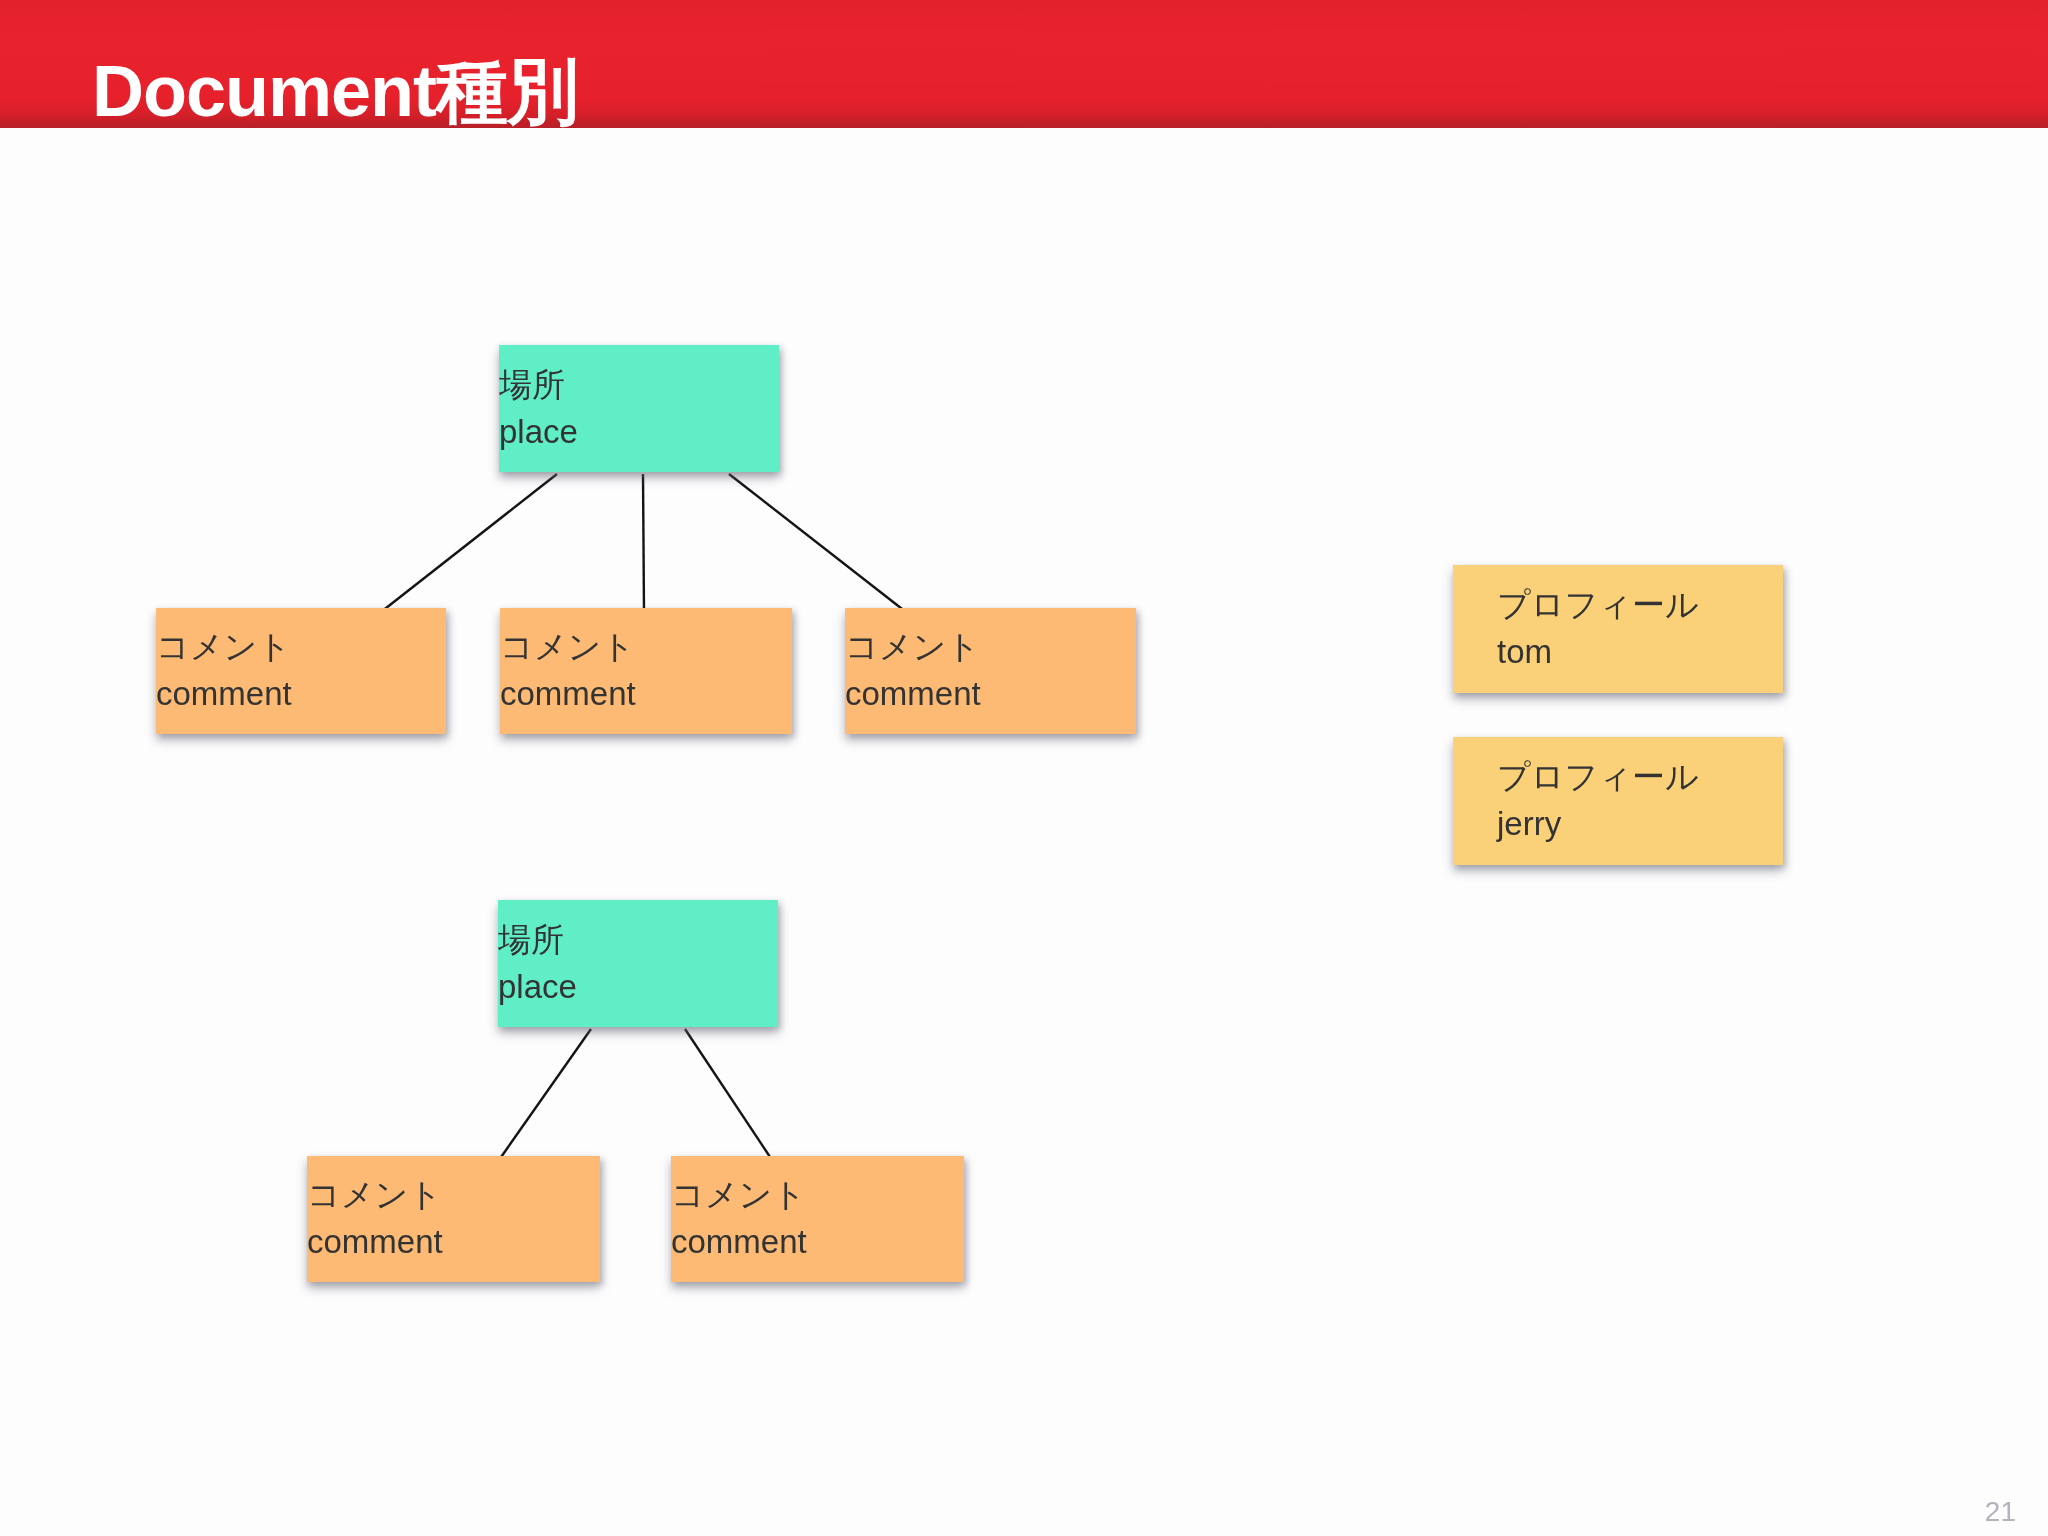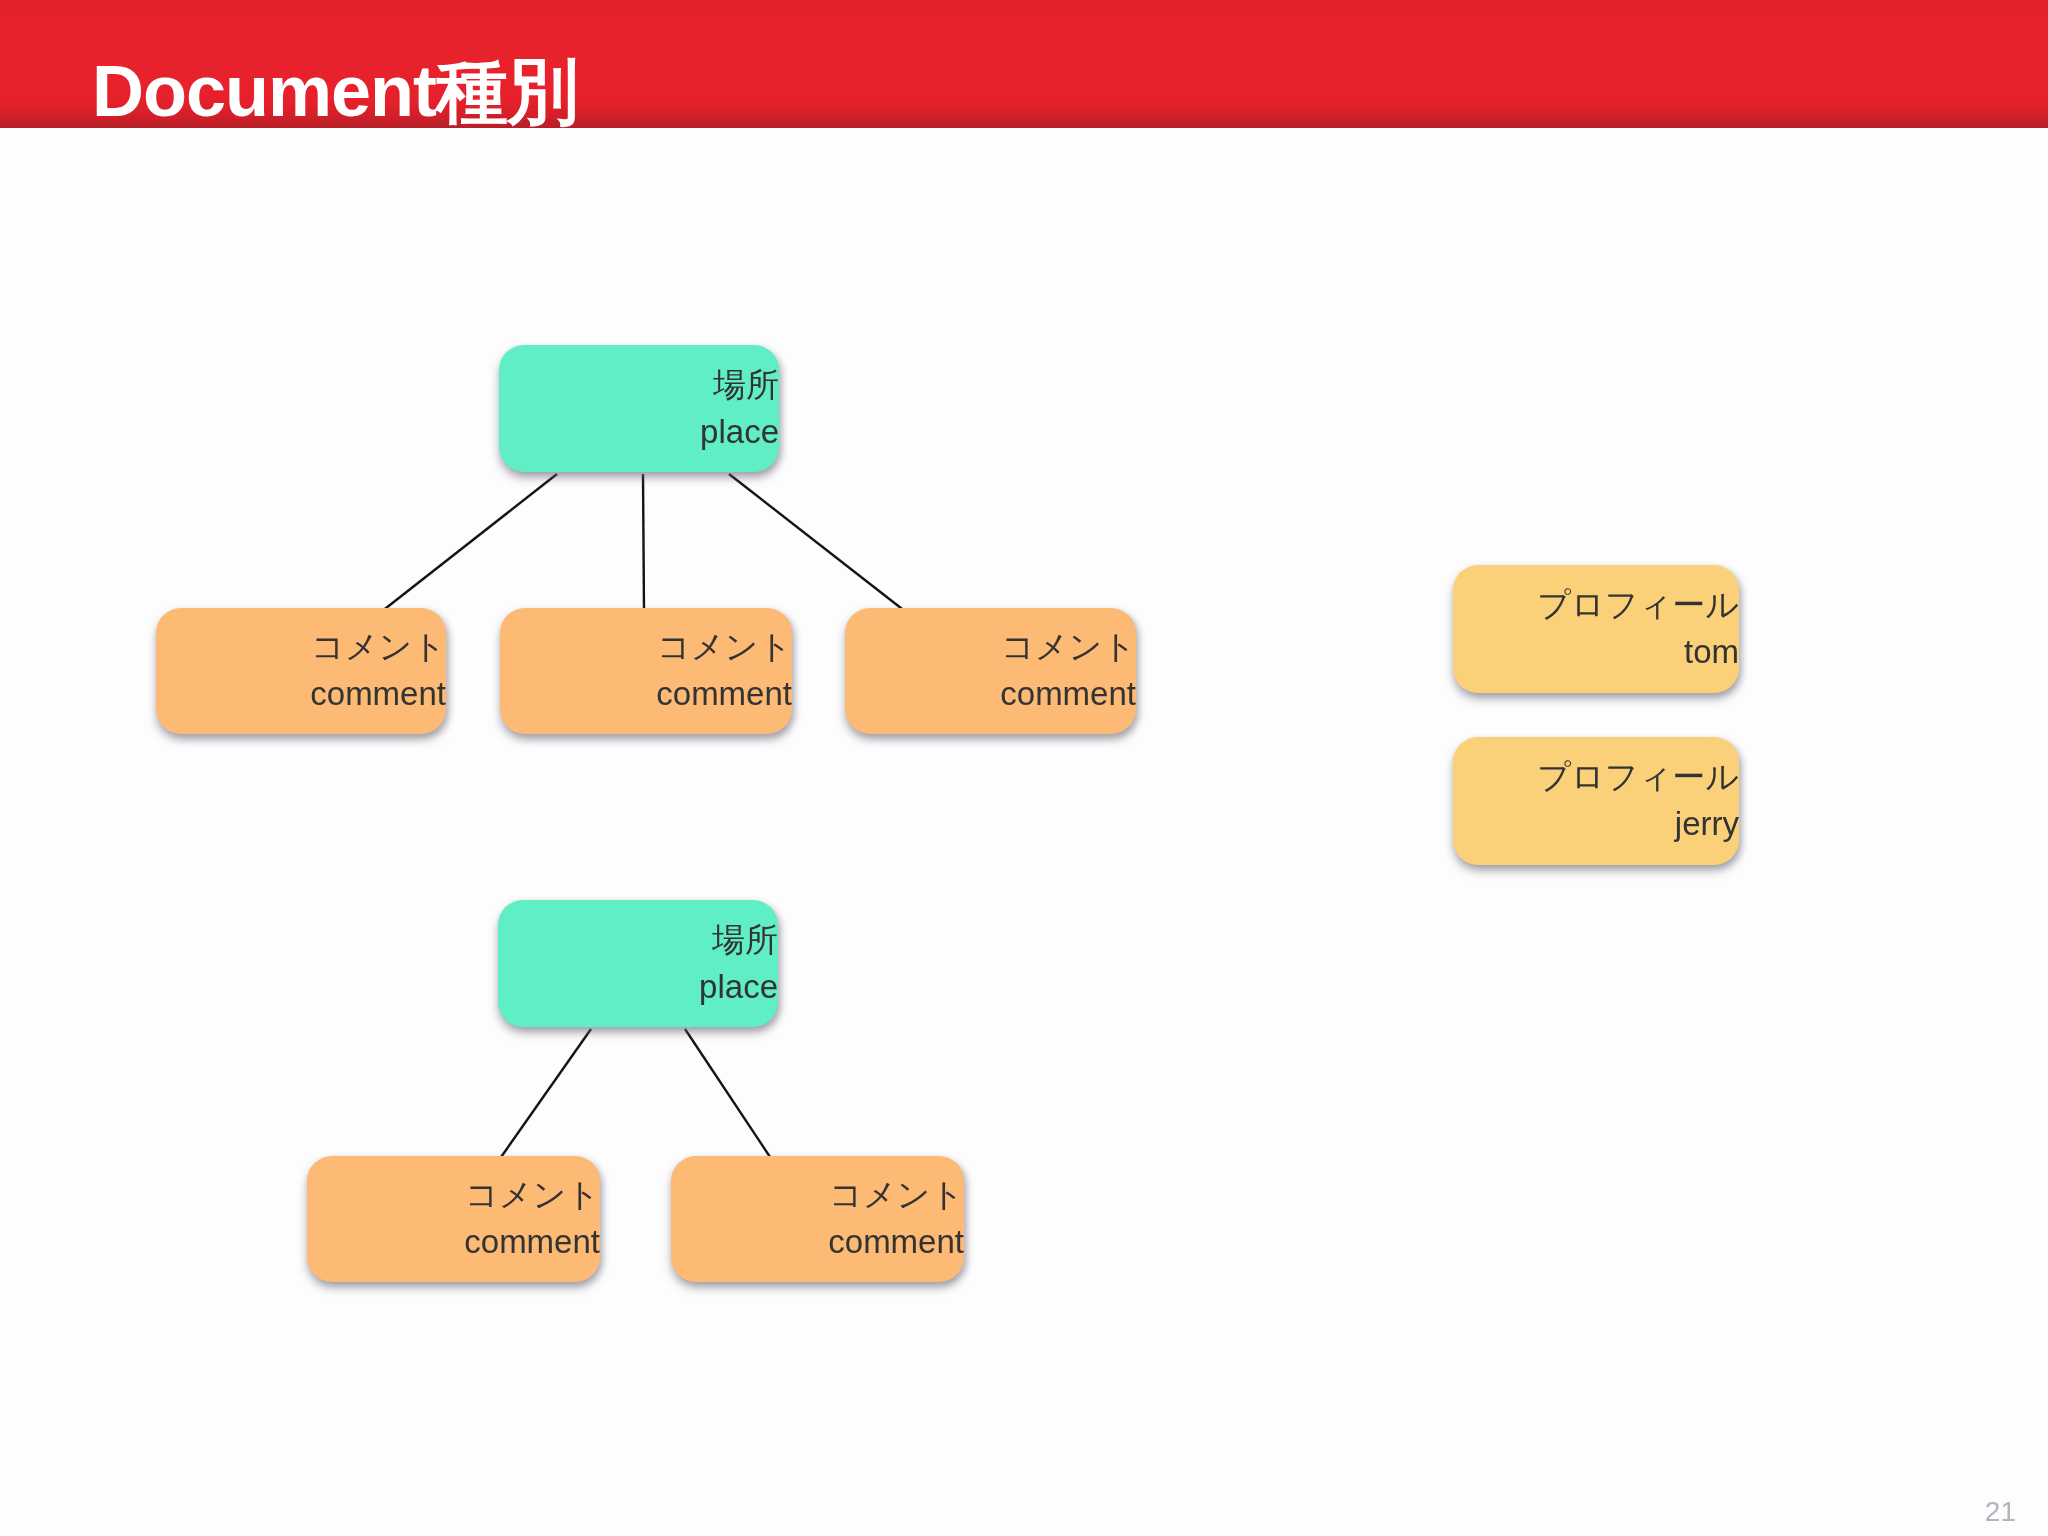"場所" .node { align-items: flex-end -> flex-start; border-radius: 25px -> none }
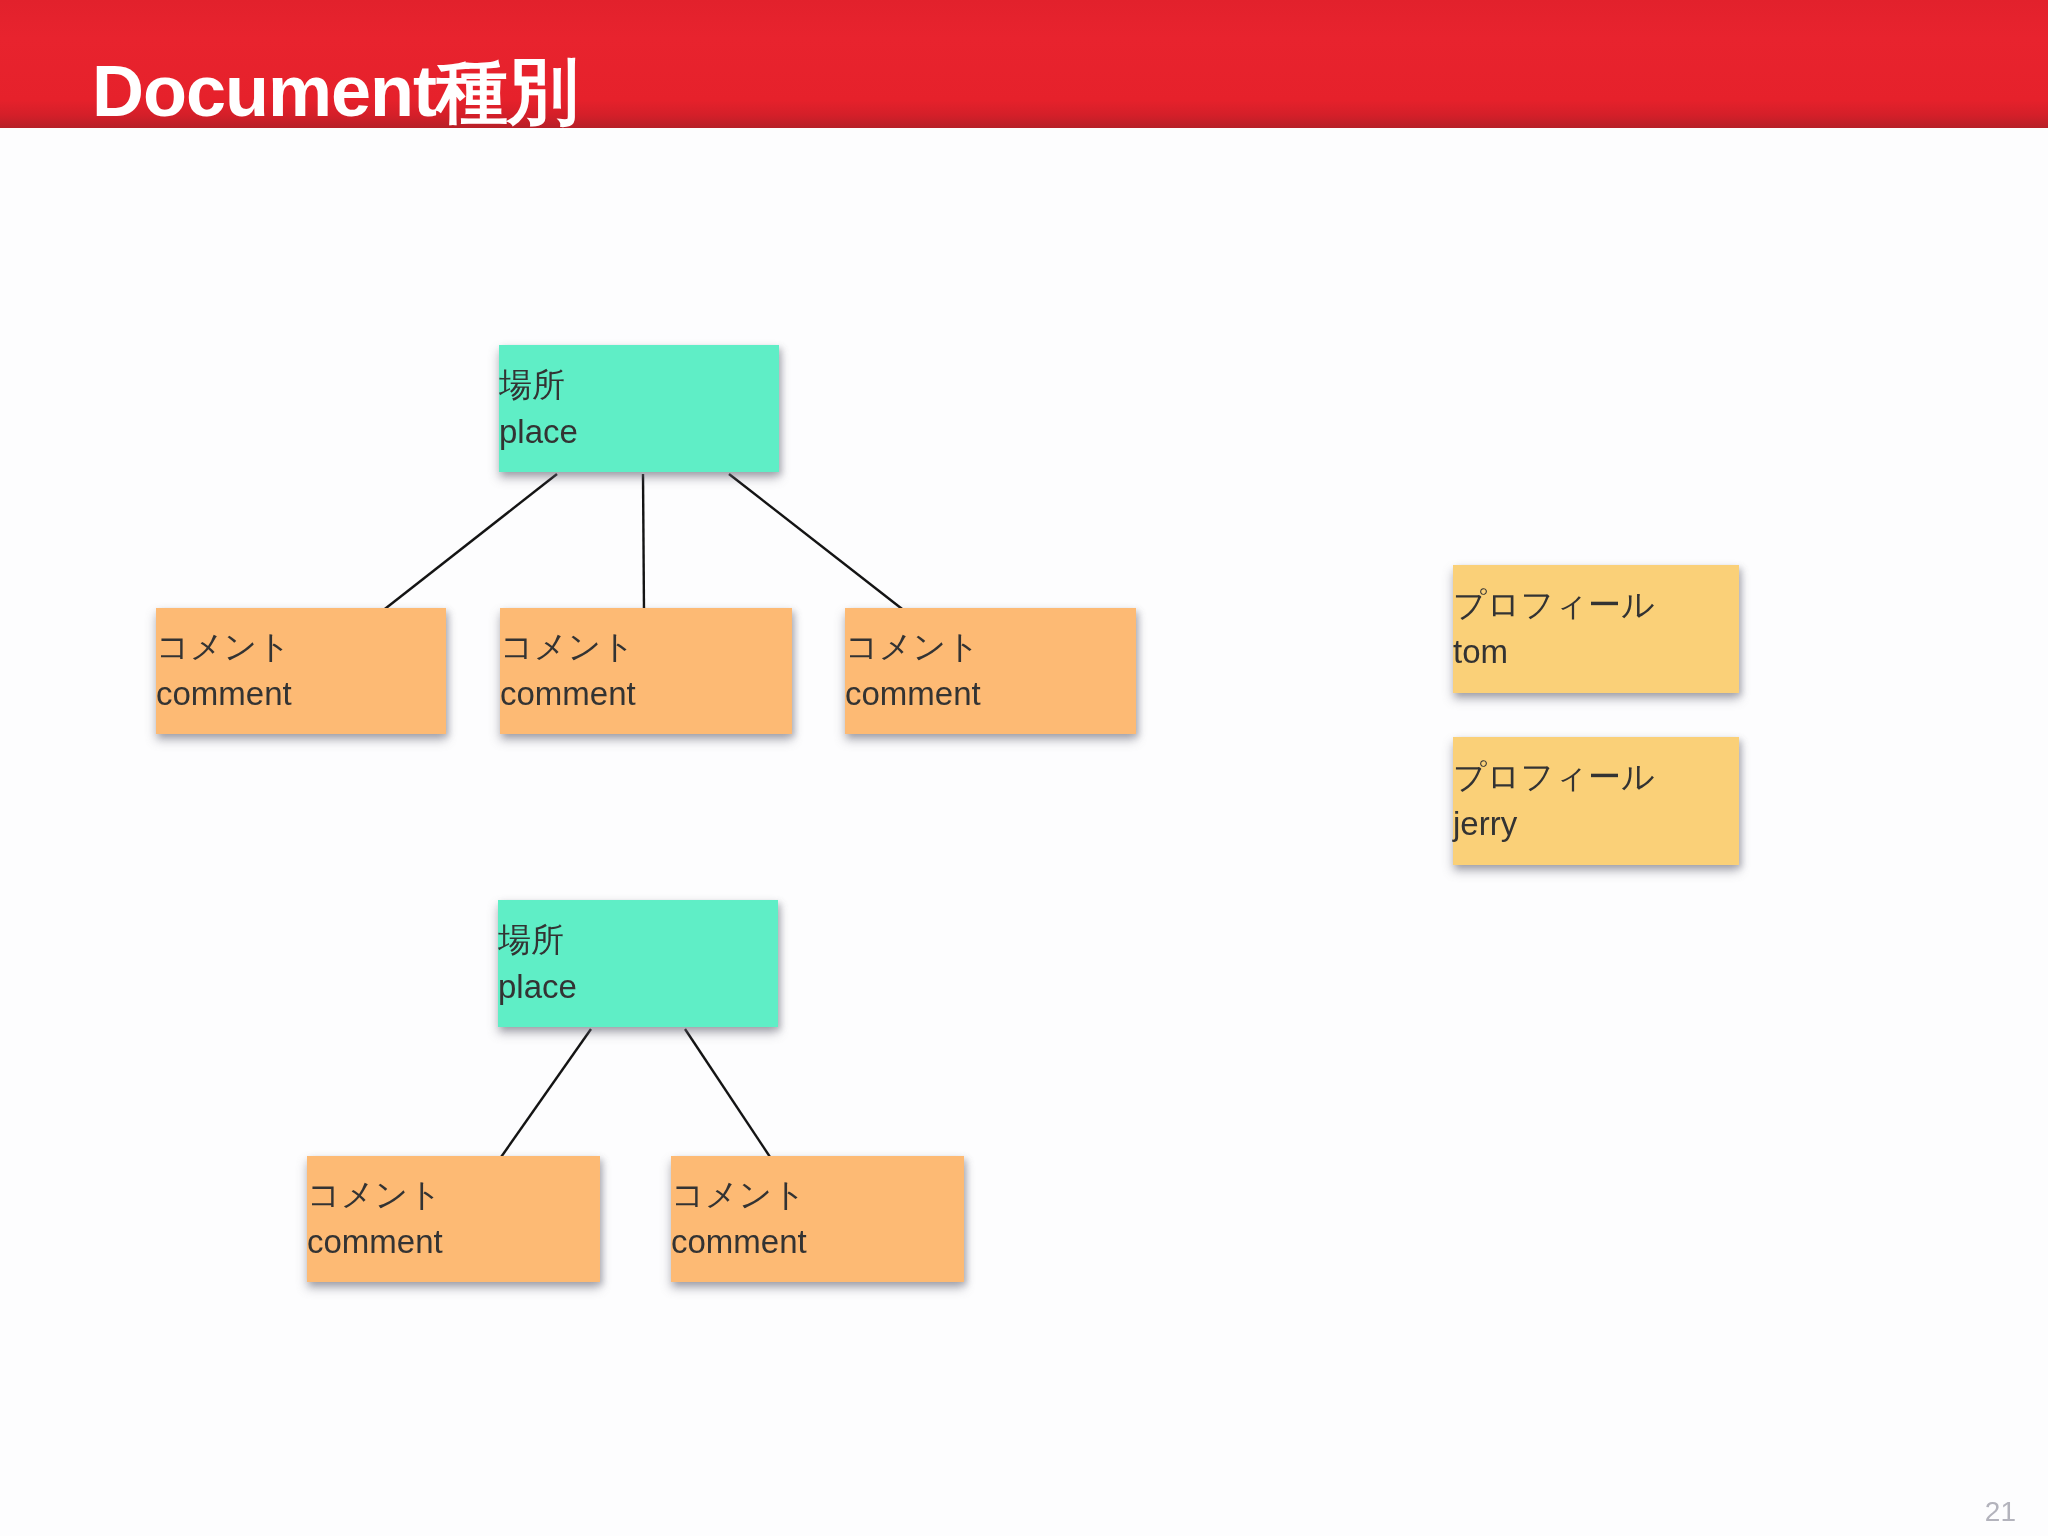"プロフィール" .orange { padding-left: none -> 44px }
